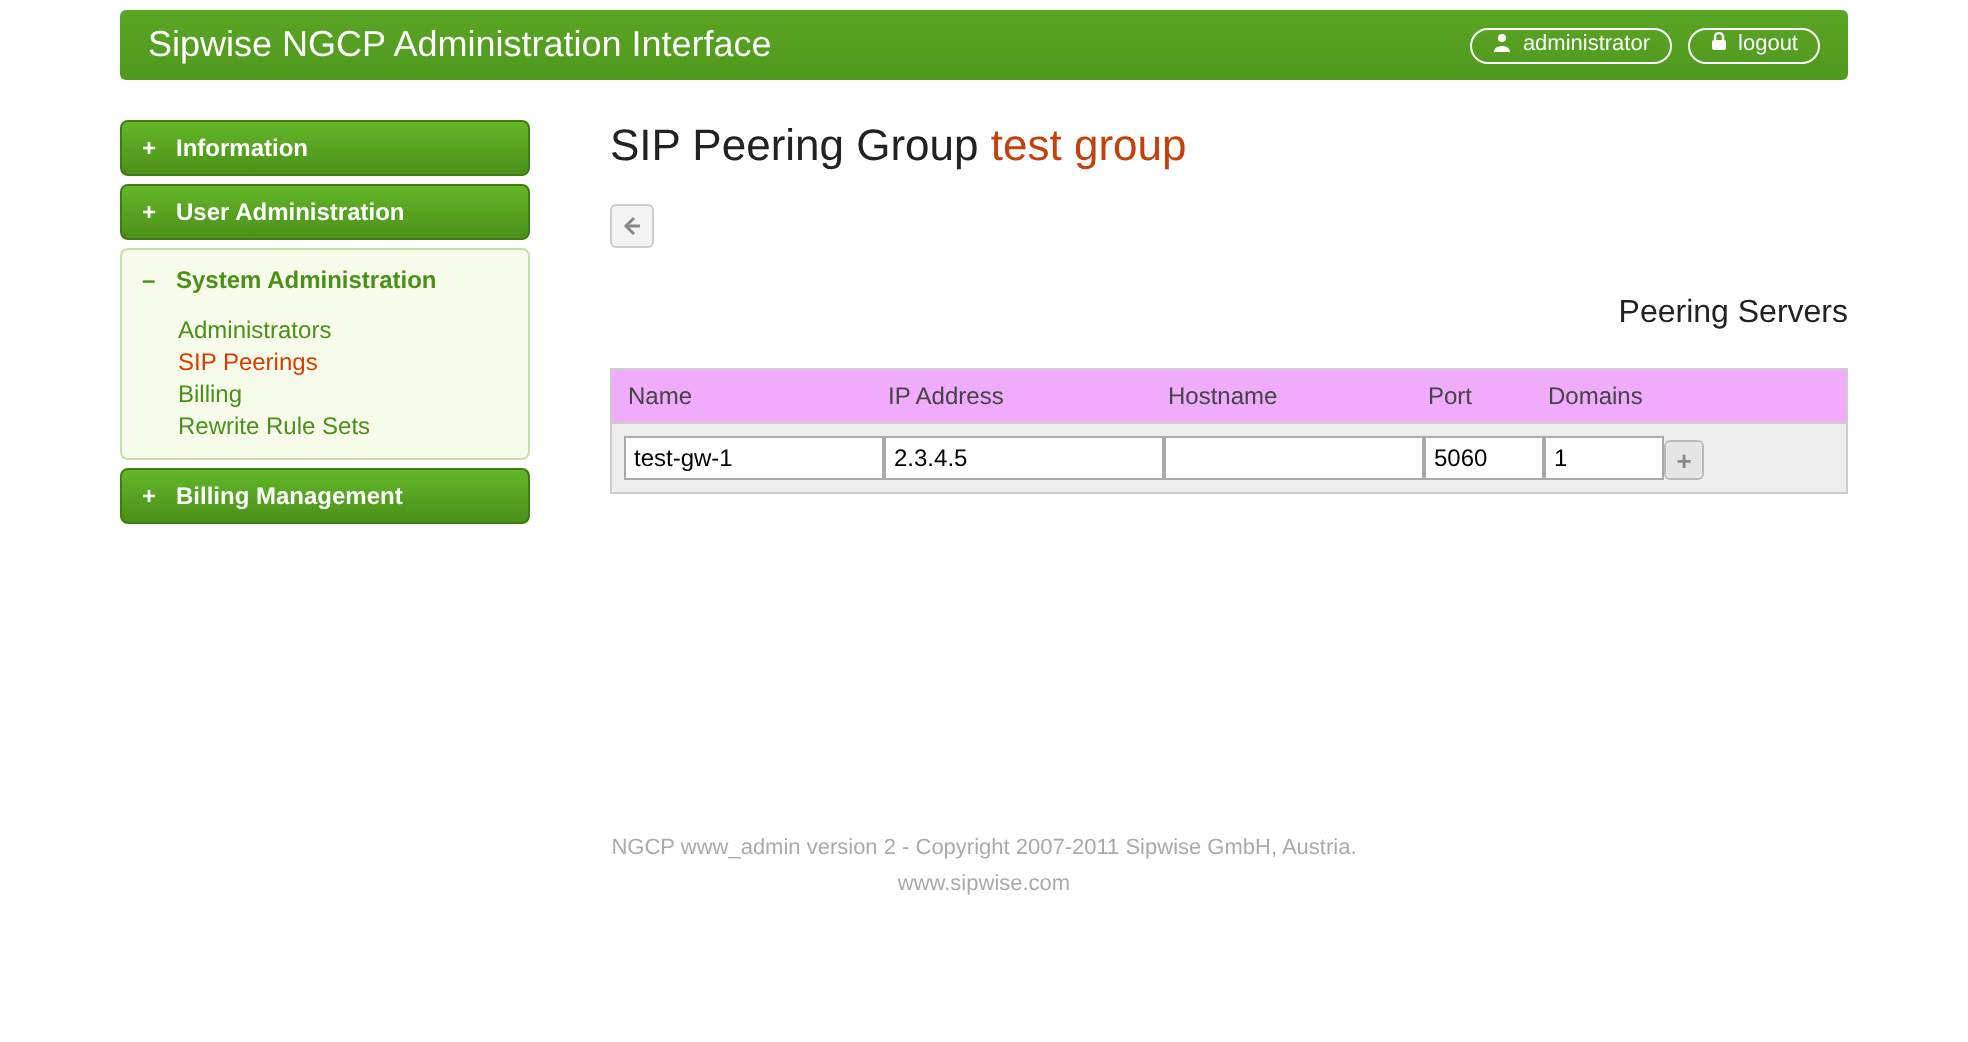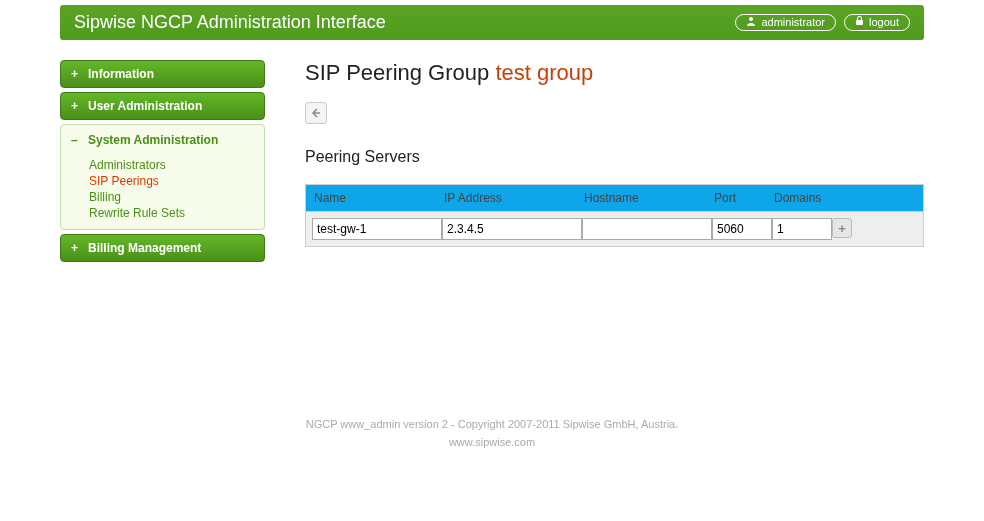"Peering Servers" .section-title { text-align: none -> right }
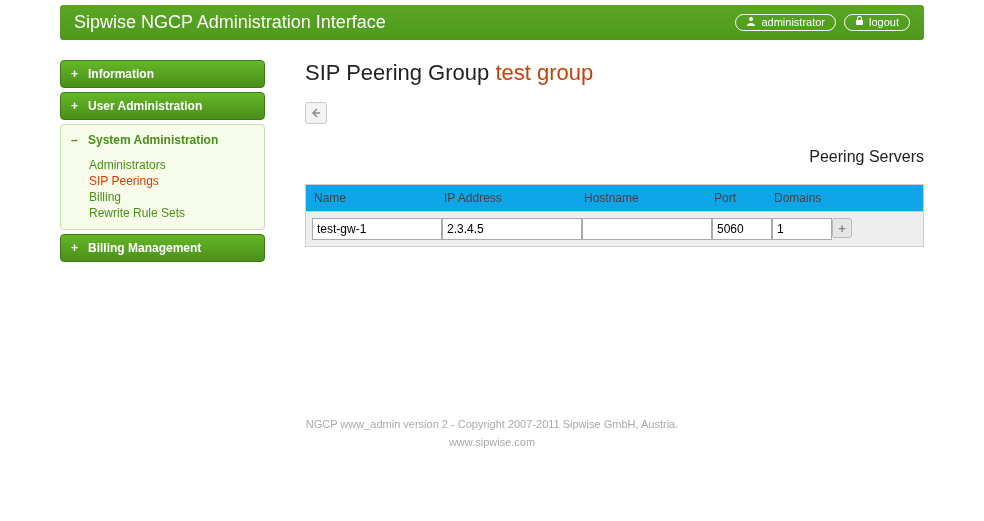"Name" .table-head { background: #0ea5e9 -> #f0abfc }
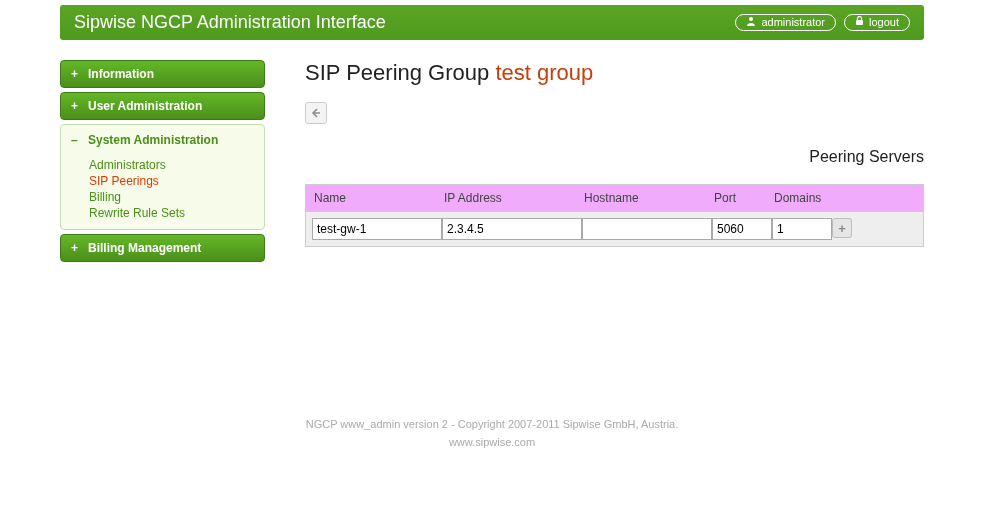"test-gw-1" .table-row { align-items: flex-start -> flex-end }
